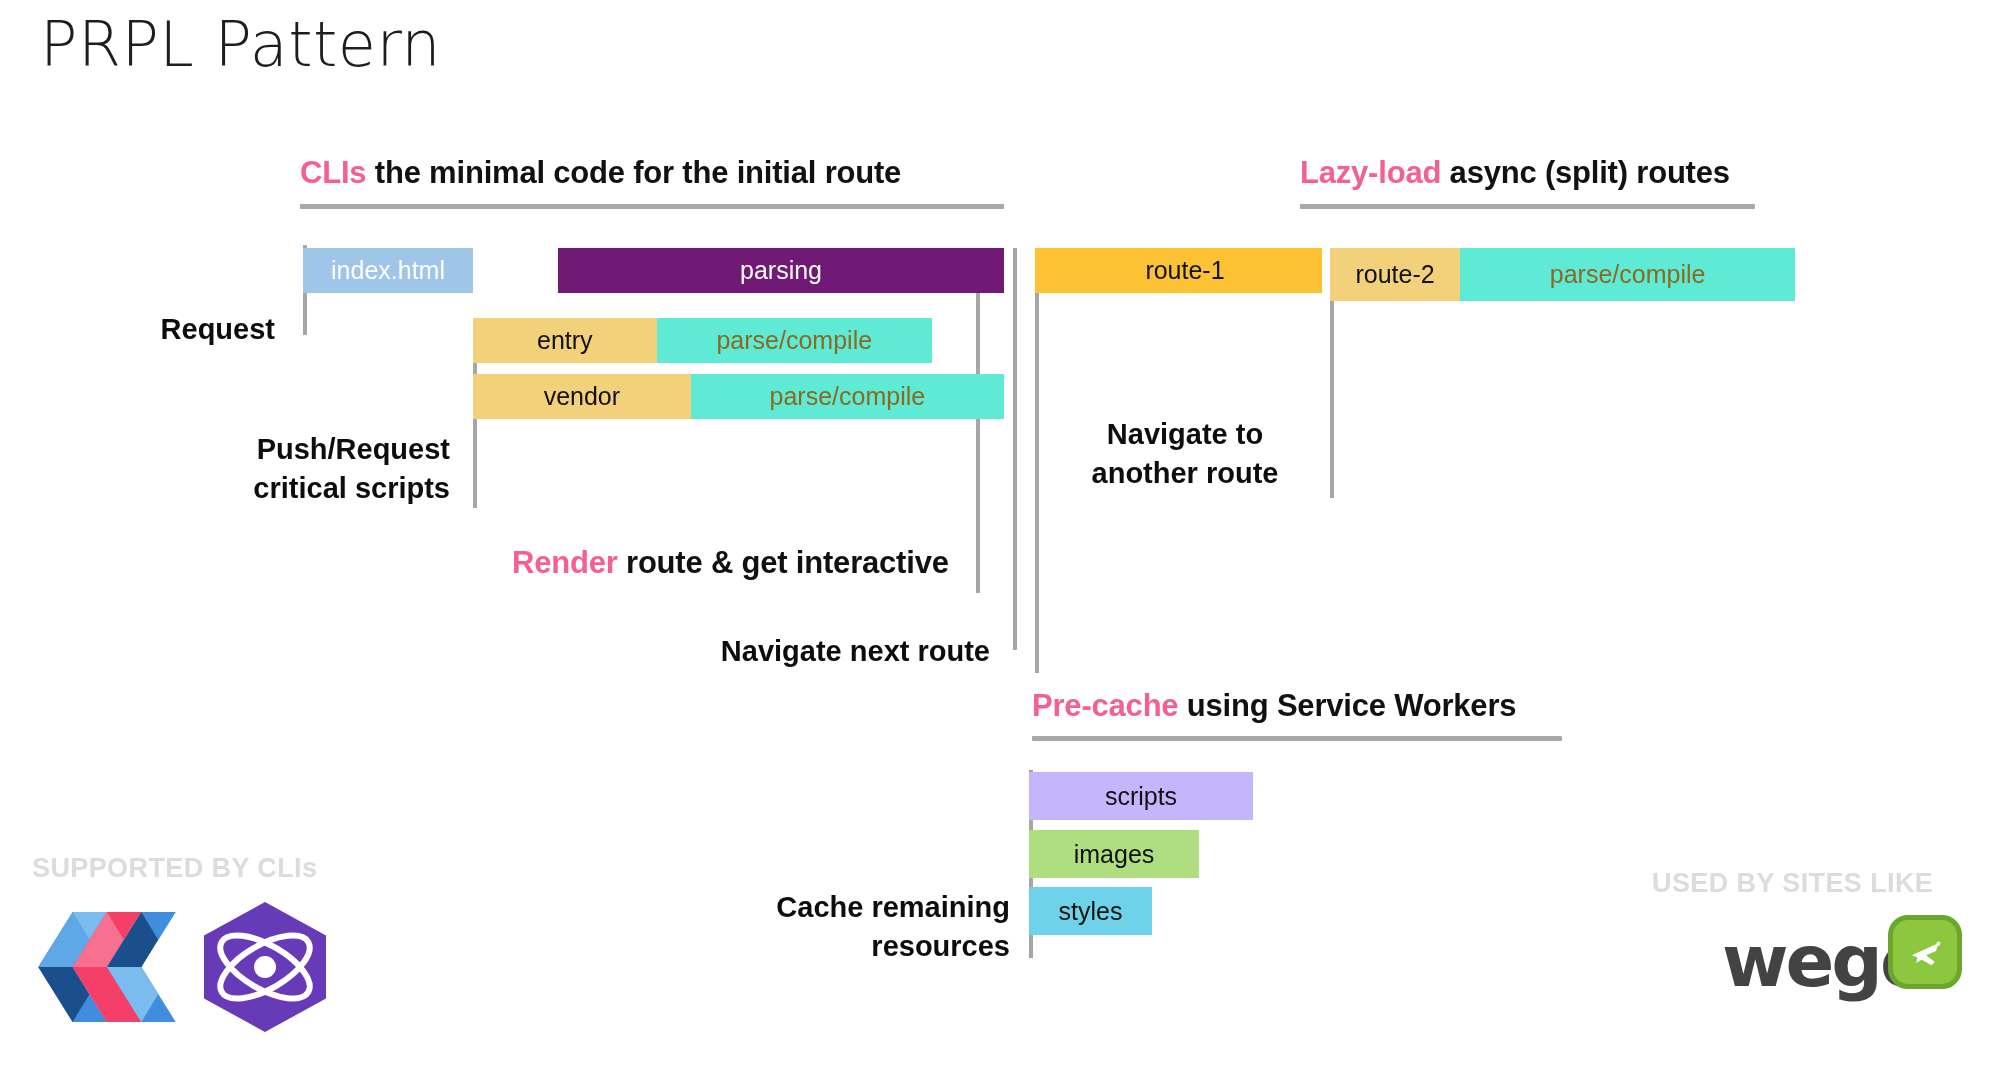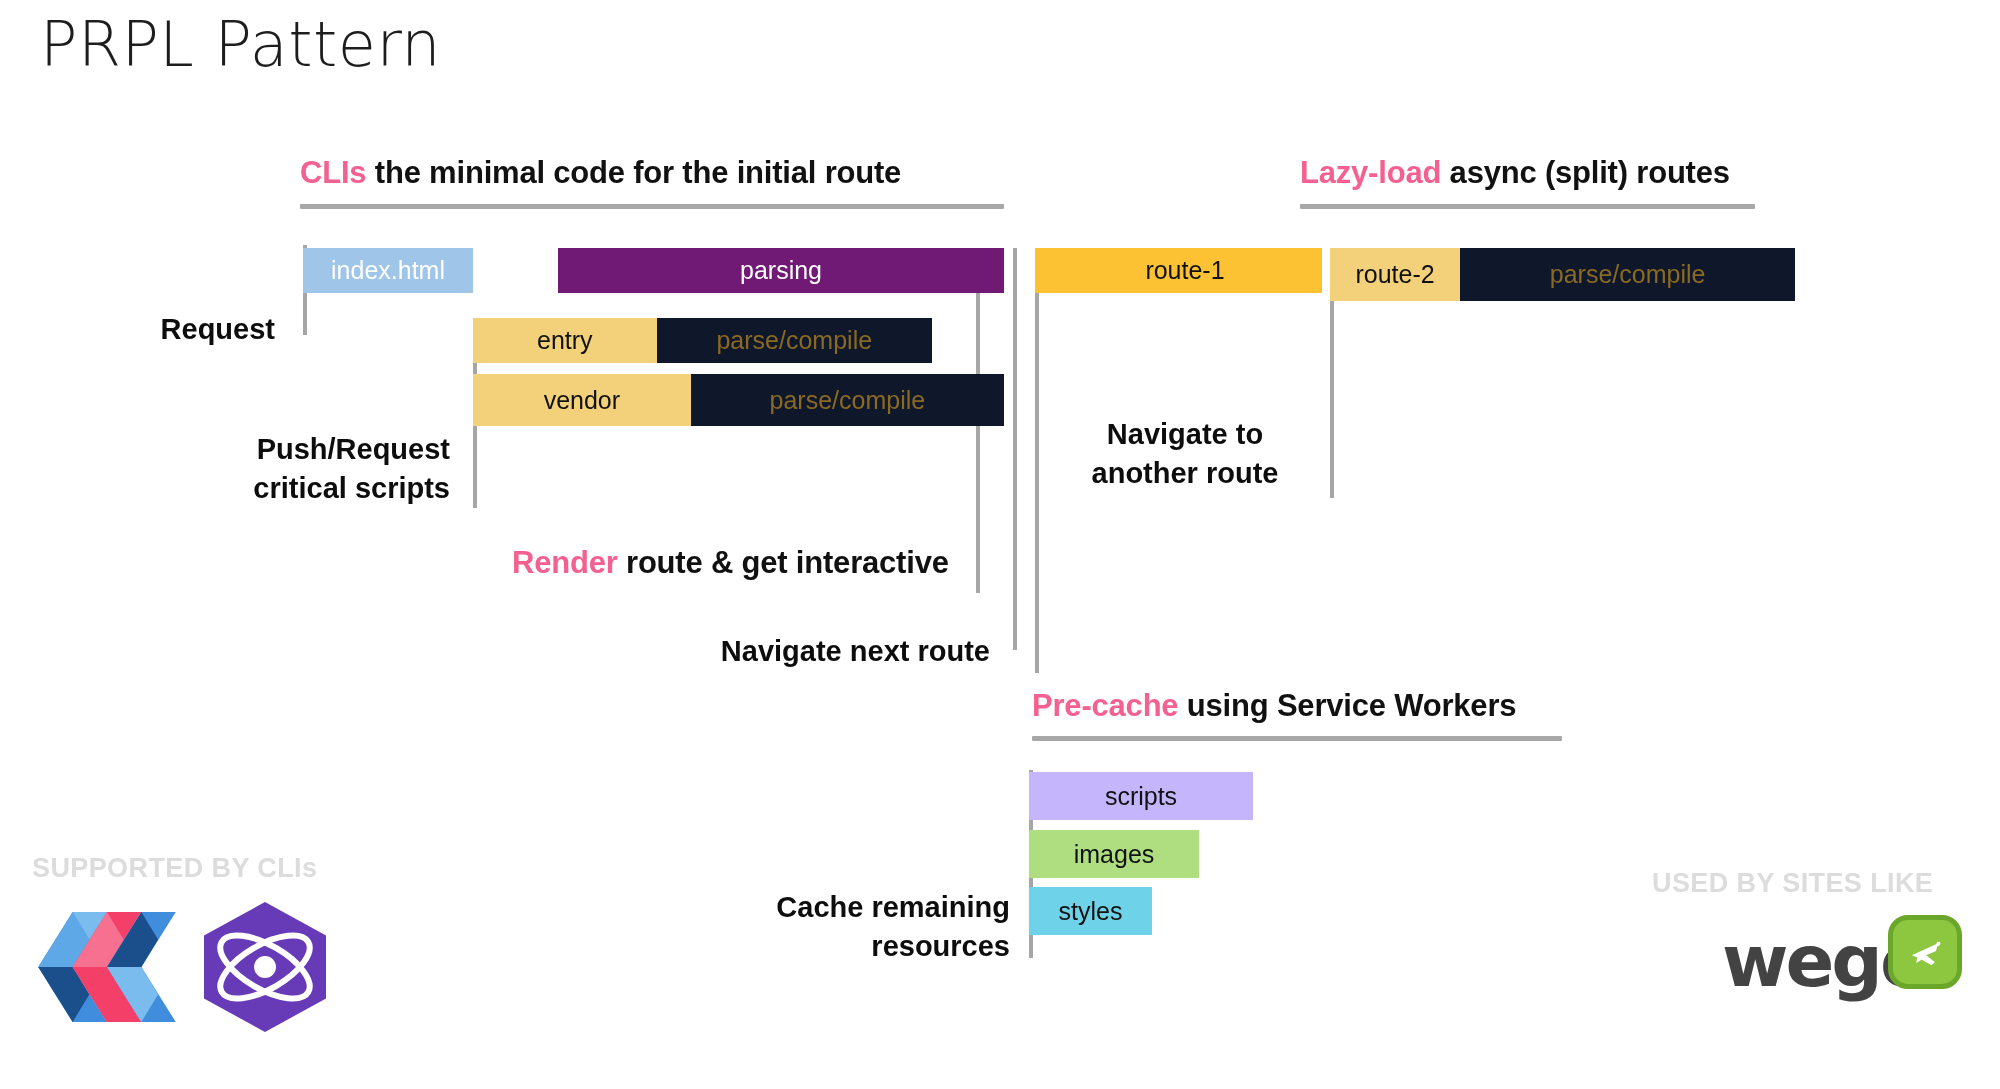"parse/compile" .c-gold { background: #0f172a -> #5eead4 }
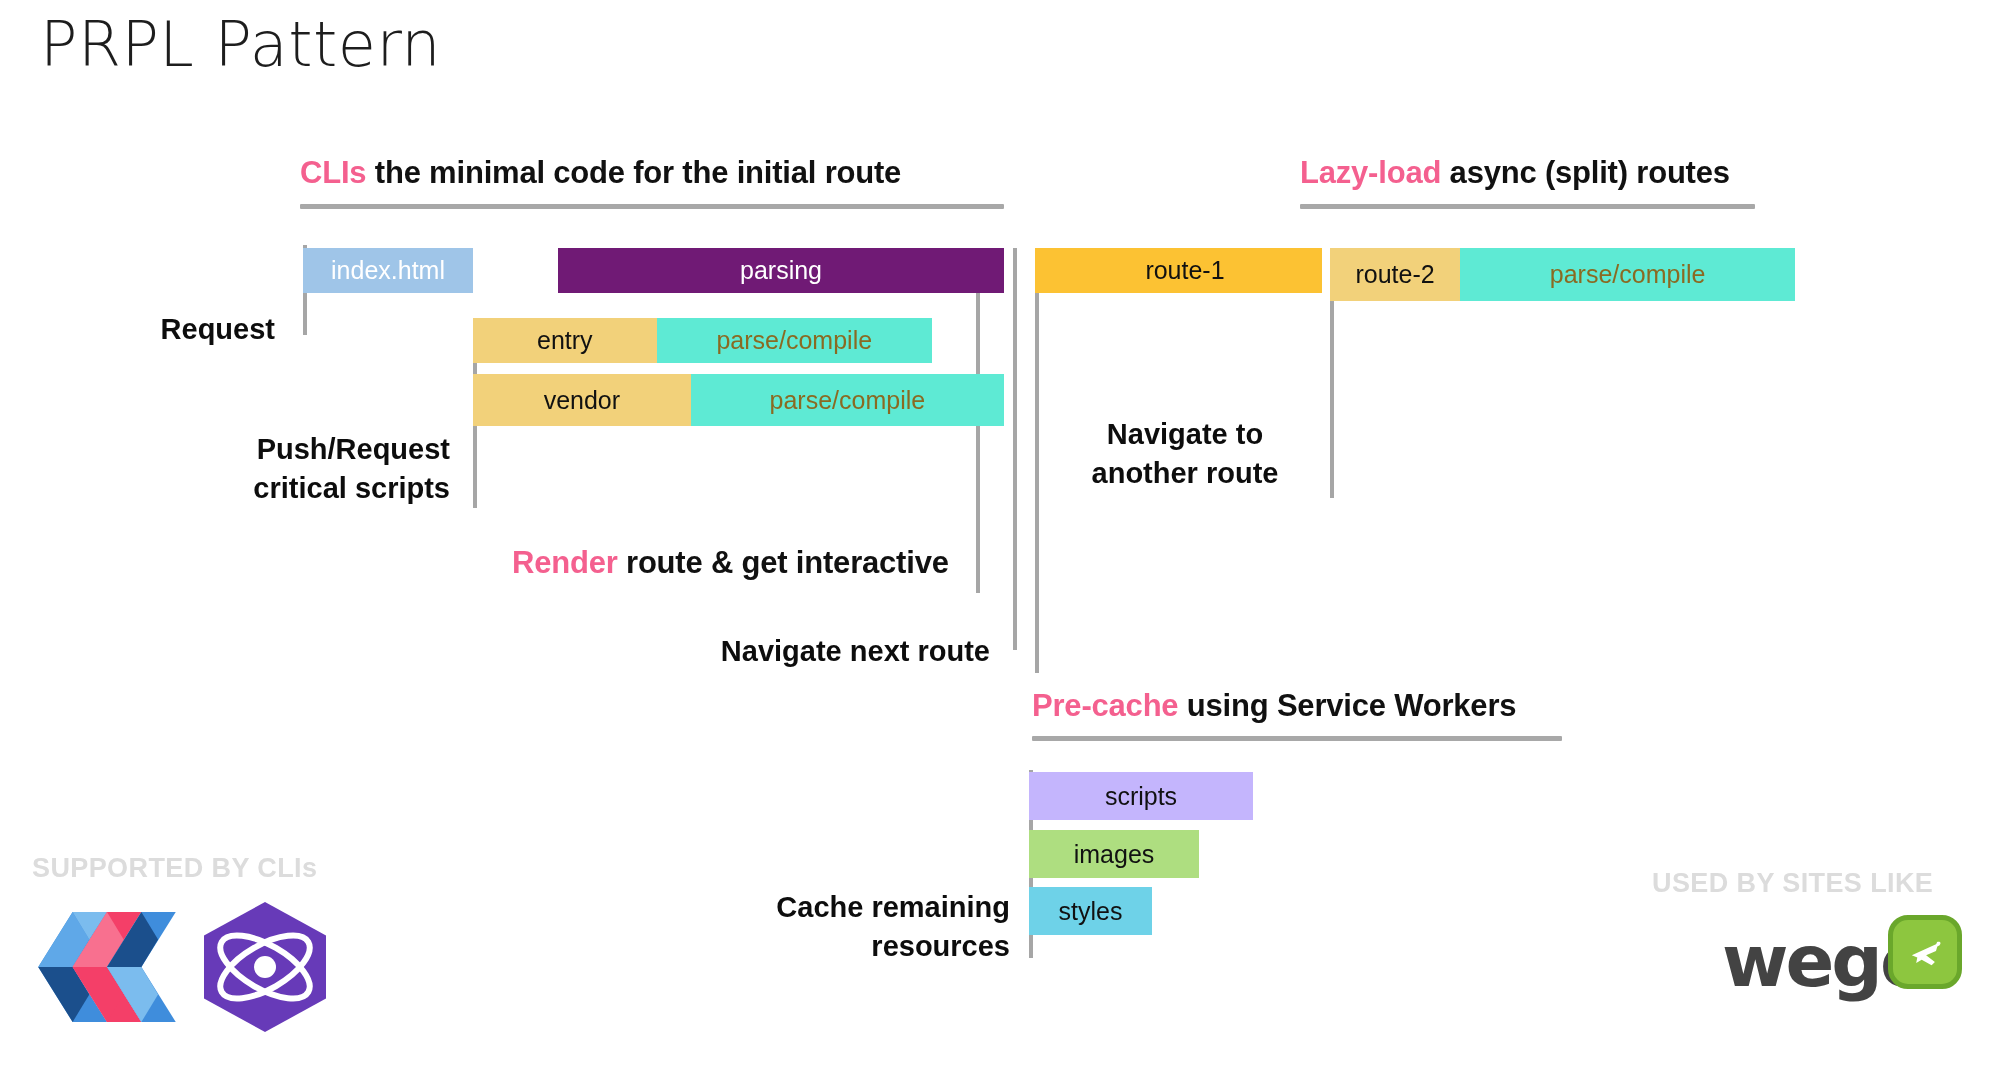"vendor" div.bar { height: 52px -> 45px }
